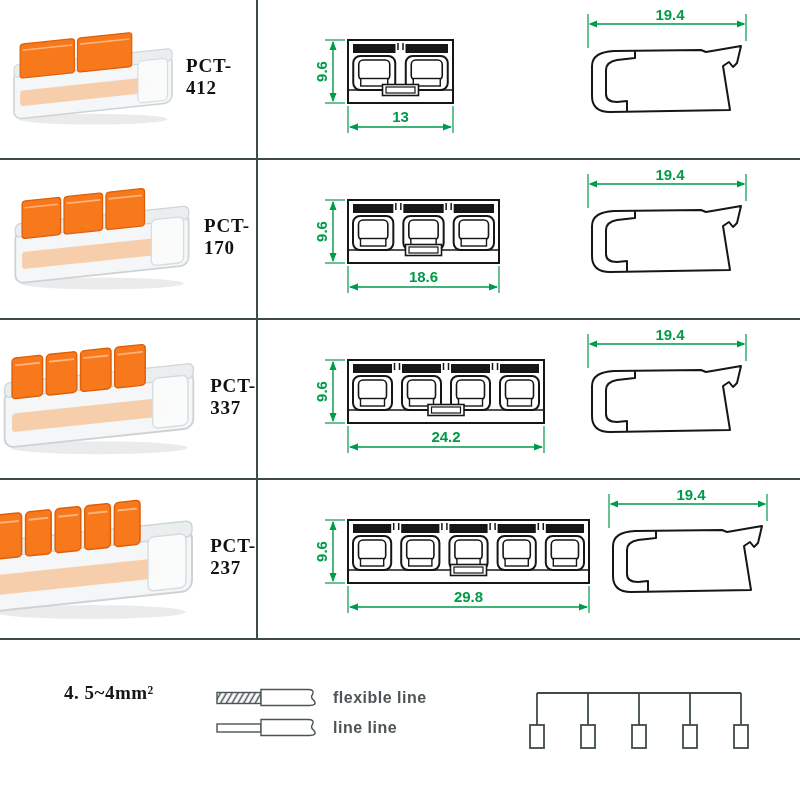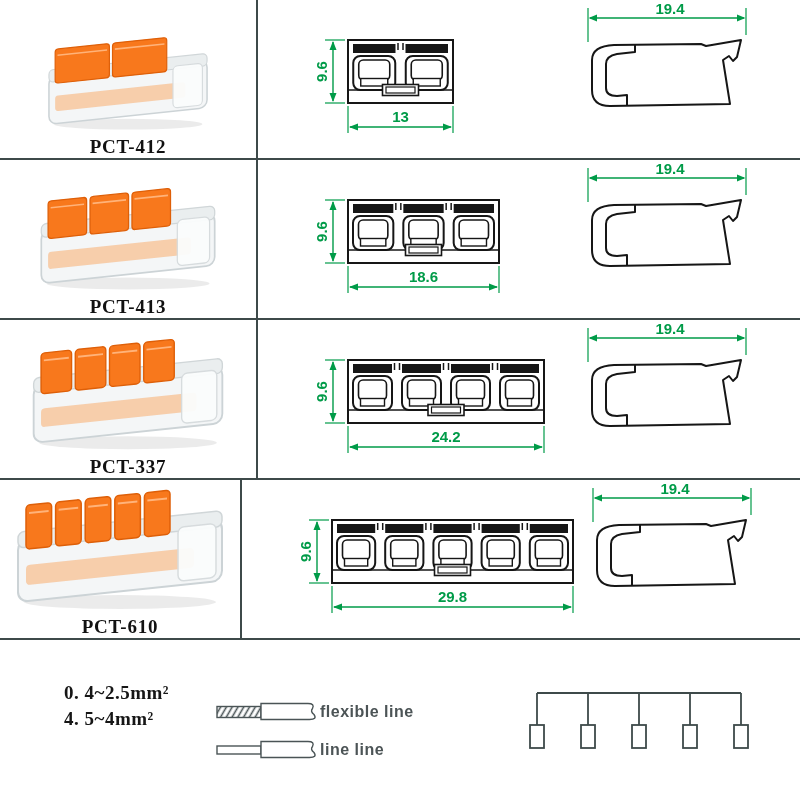"19.4" .side-view { margin-top: none -> 6px }
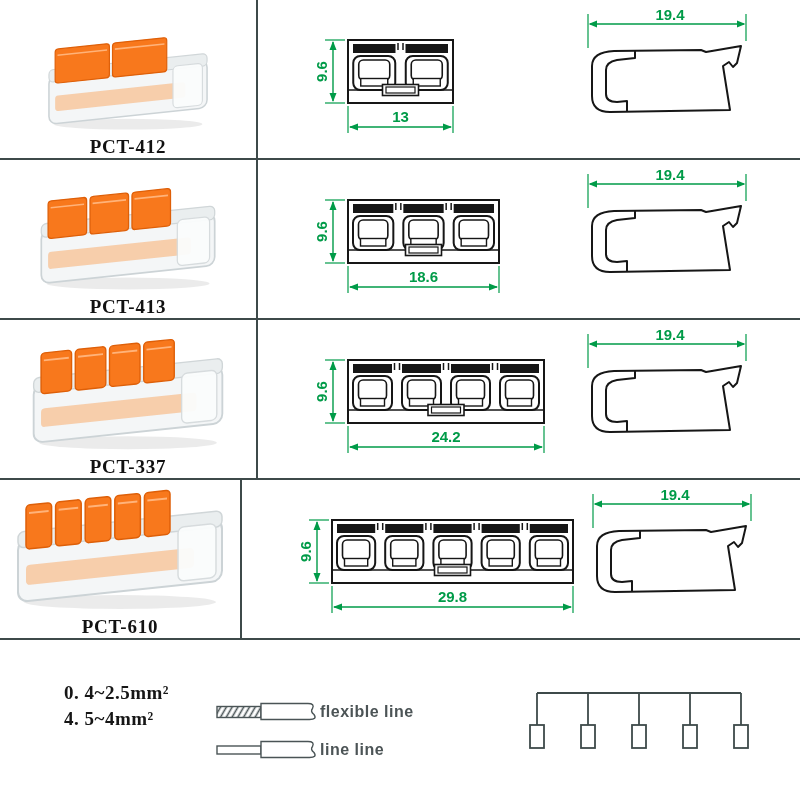"PCT-412" .photo-col { flex-direction: column -> row; padding-bottom: none -> 8px }
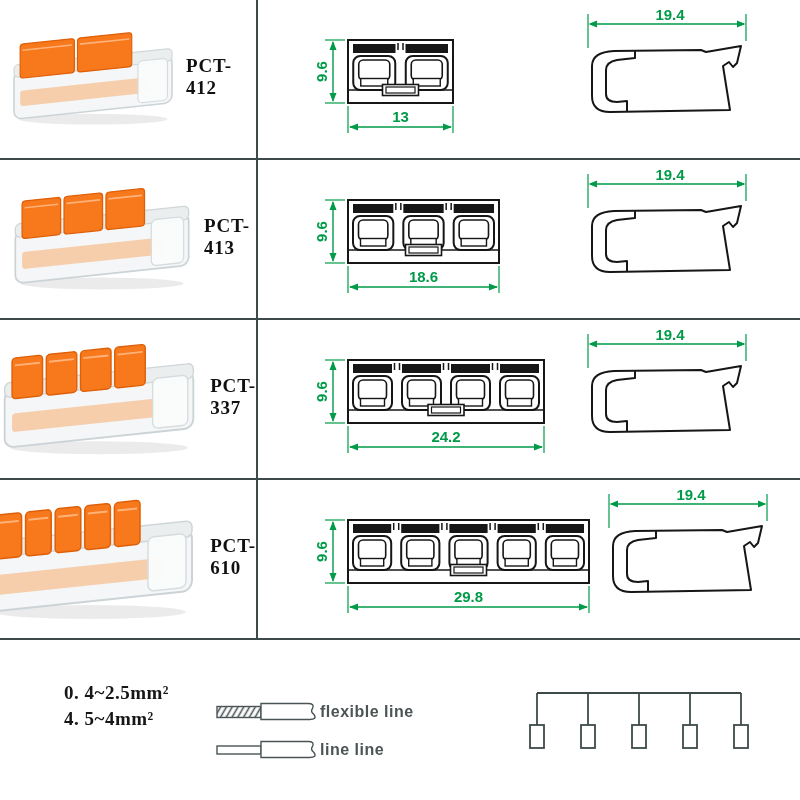"PCT-413" div.model-label { text: PCT-413 -> PCT-170 }
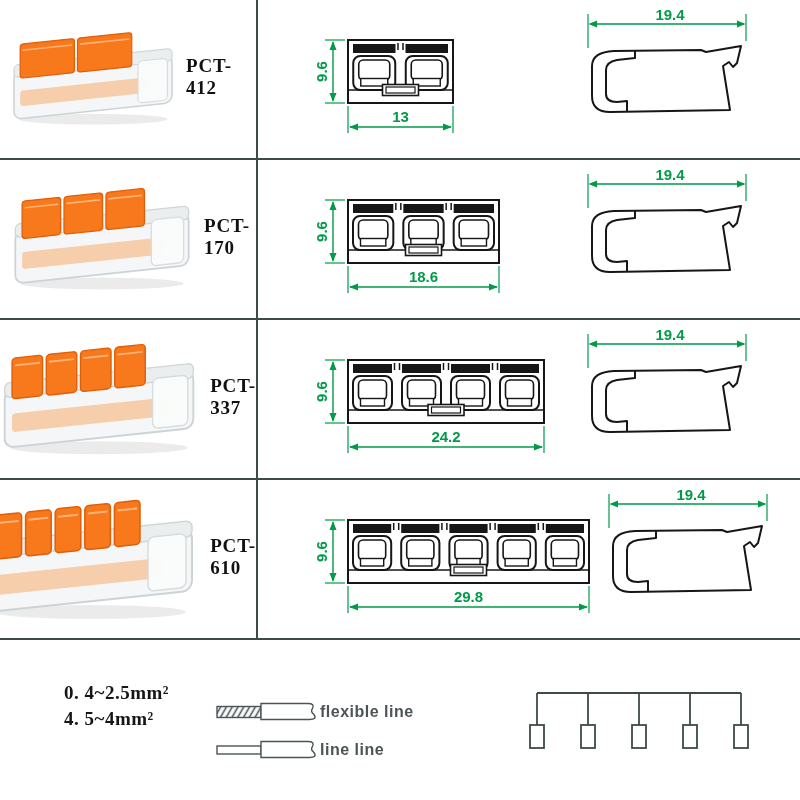"PCT-610" div.model-label { text: PCT-610 -> PCT-237 }
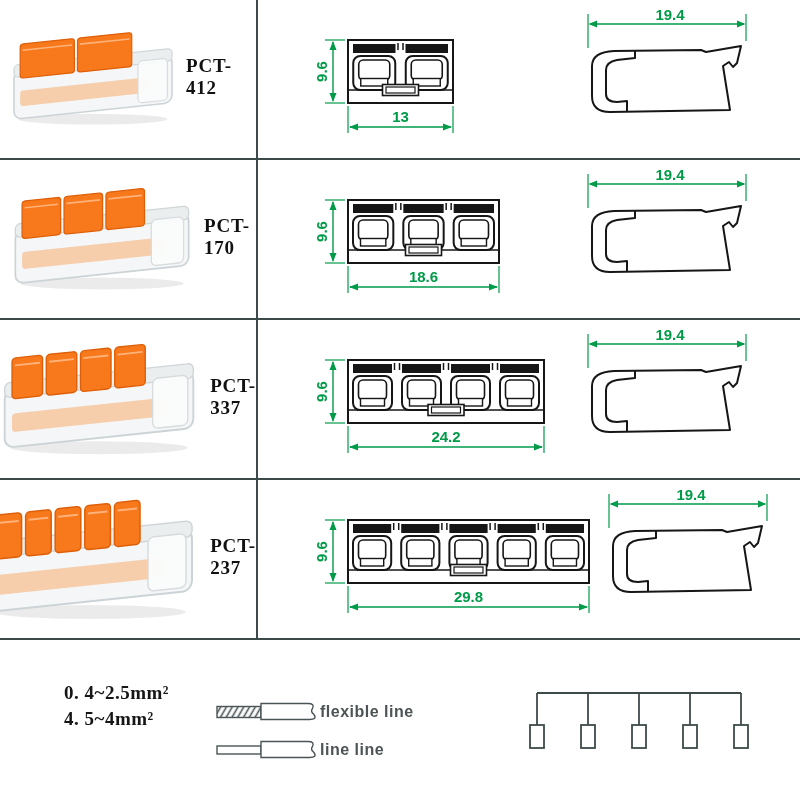"0. 4~2.5mm²" div { html: <div>0. 4~2.5mm²</div> -> none }
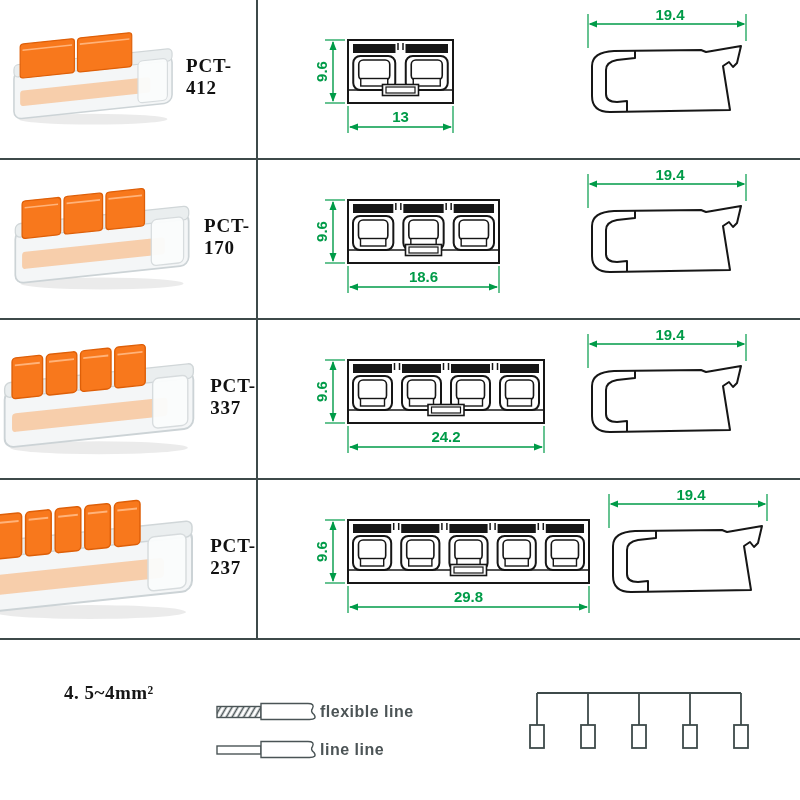"flexible line" .legend-item { gap: 0 -> 13px; margin-top: 14px -> none }
